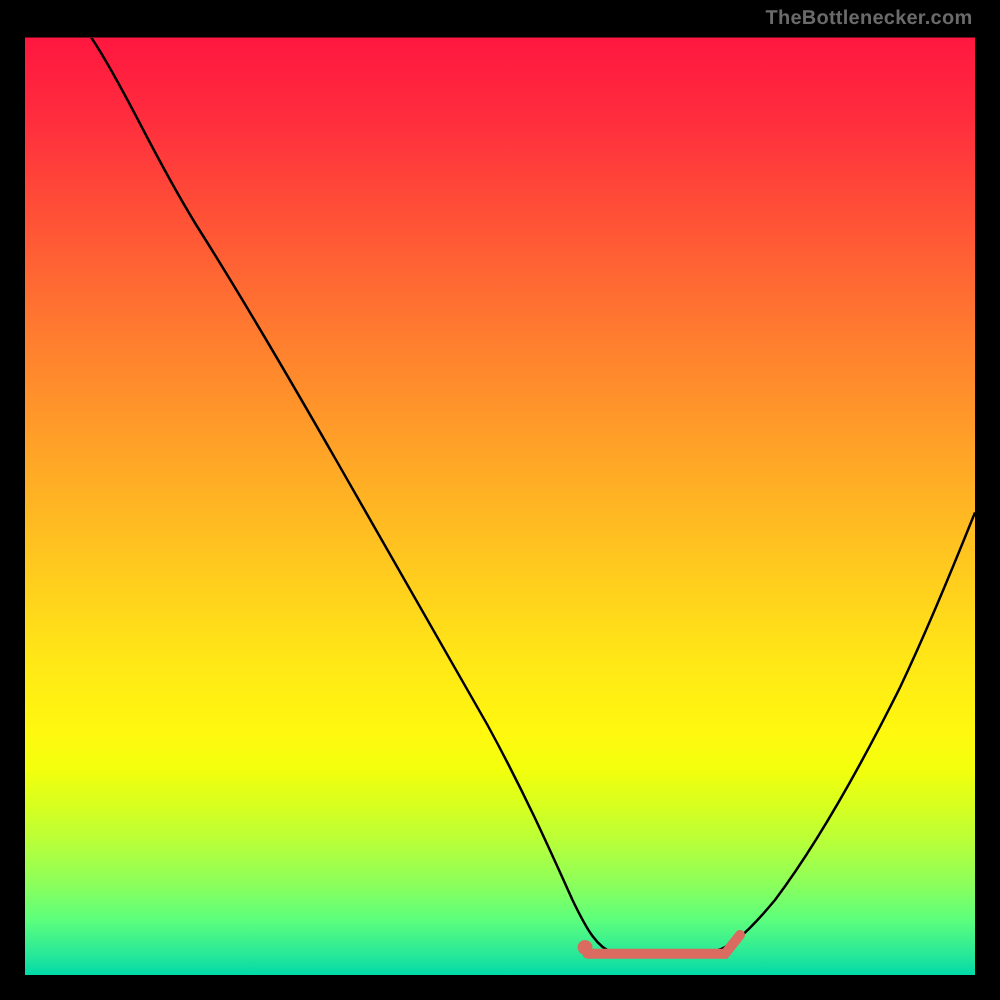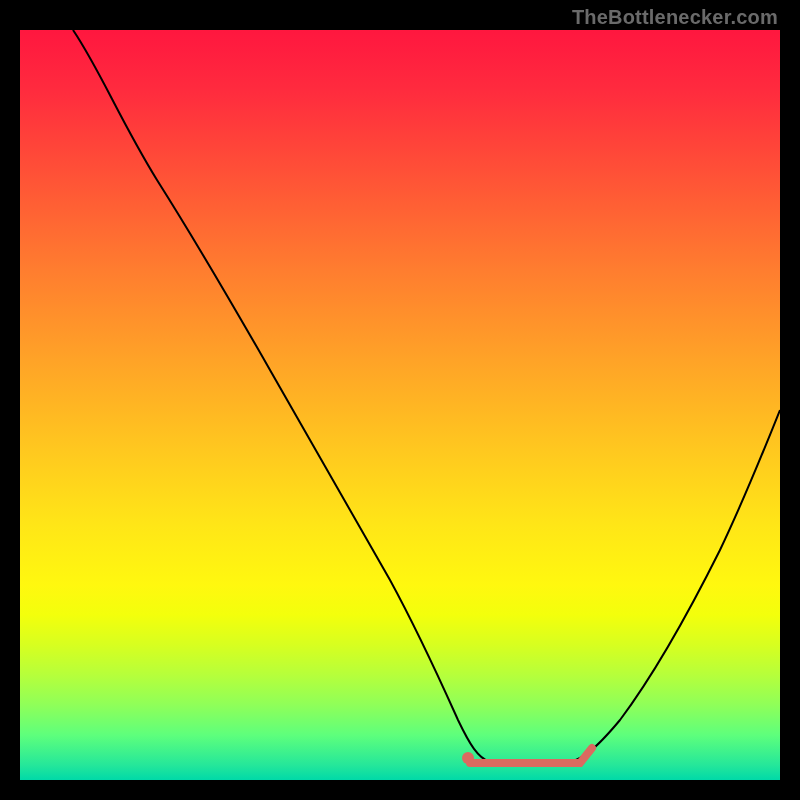"TheBottlenecker.com" .watermark { font-size: 20px -> 16px }
